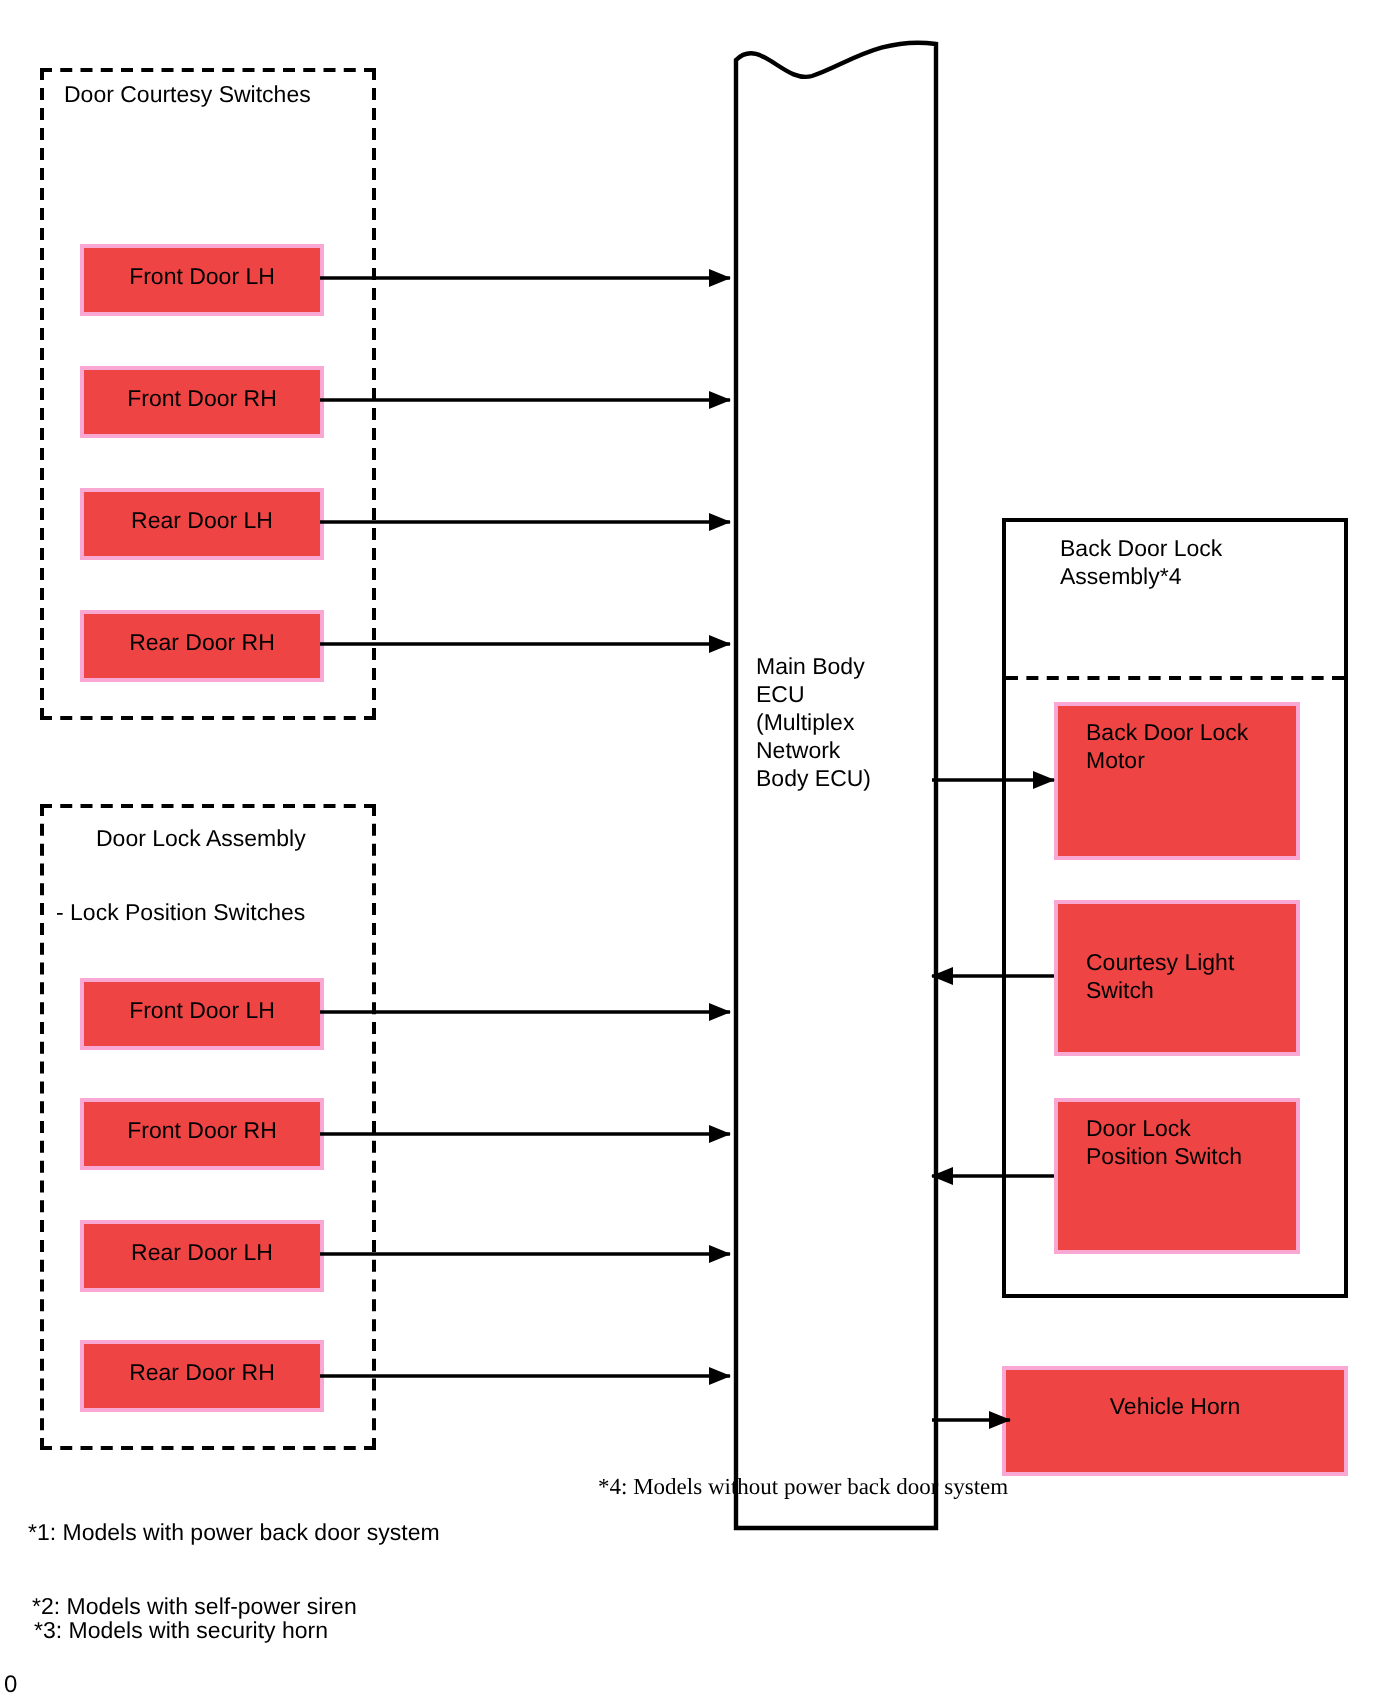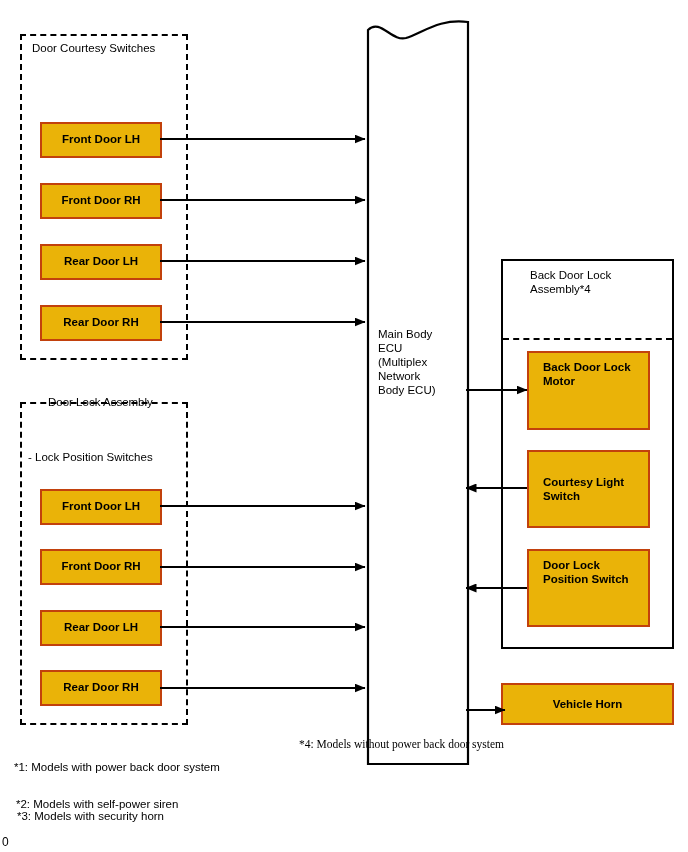"Front Door LH" .box { background: #eab308 -> #ef4444; border: 2px solid #c2410c -> 2px solid #f9a8d4; font-weight: bold -> none }
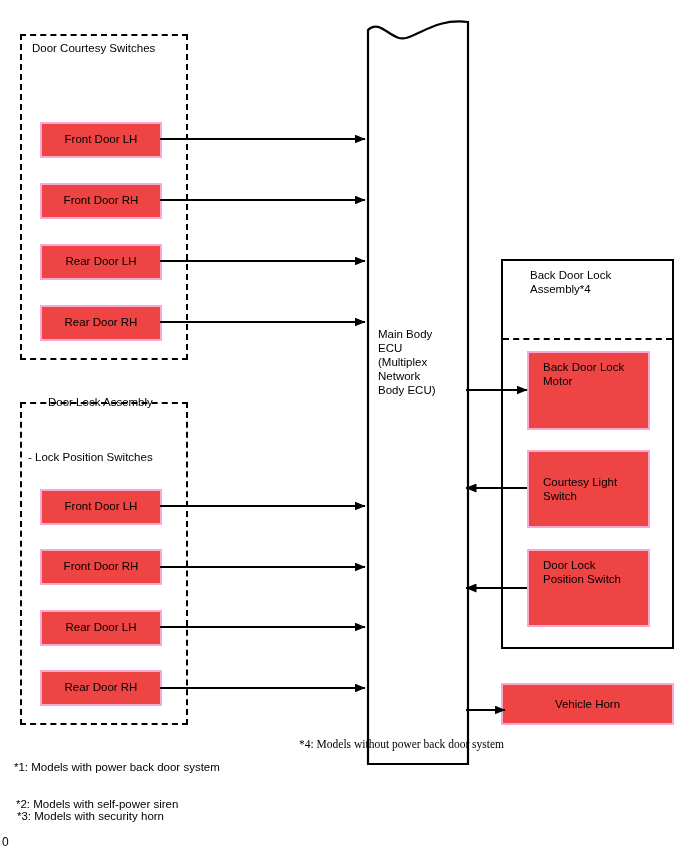"Door Lock Assembly" div.group-title { top: 395px -> 413px }
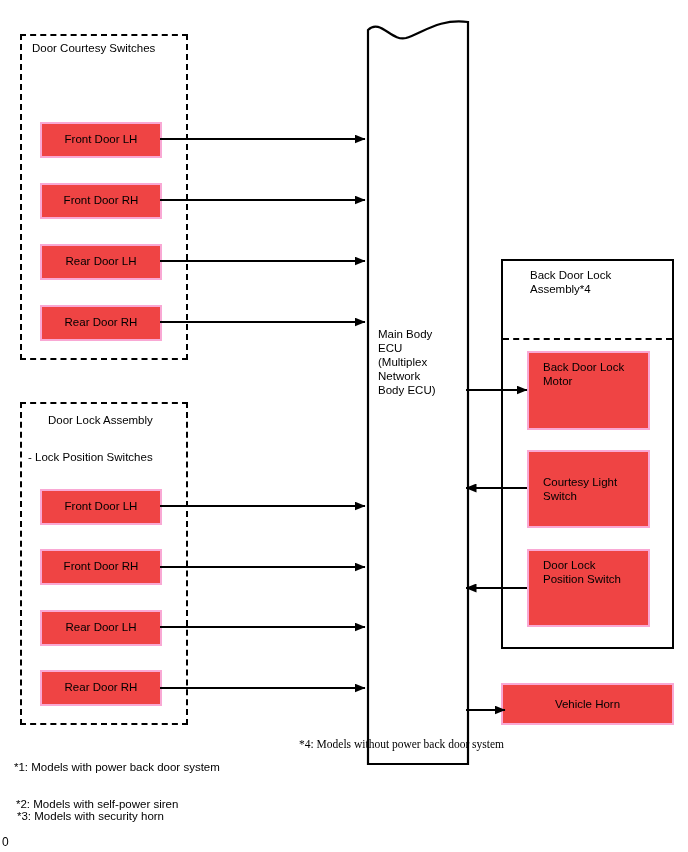"Vehicle Horn" div.abs { height: 42px -> 55px }
